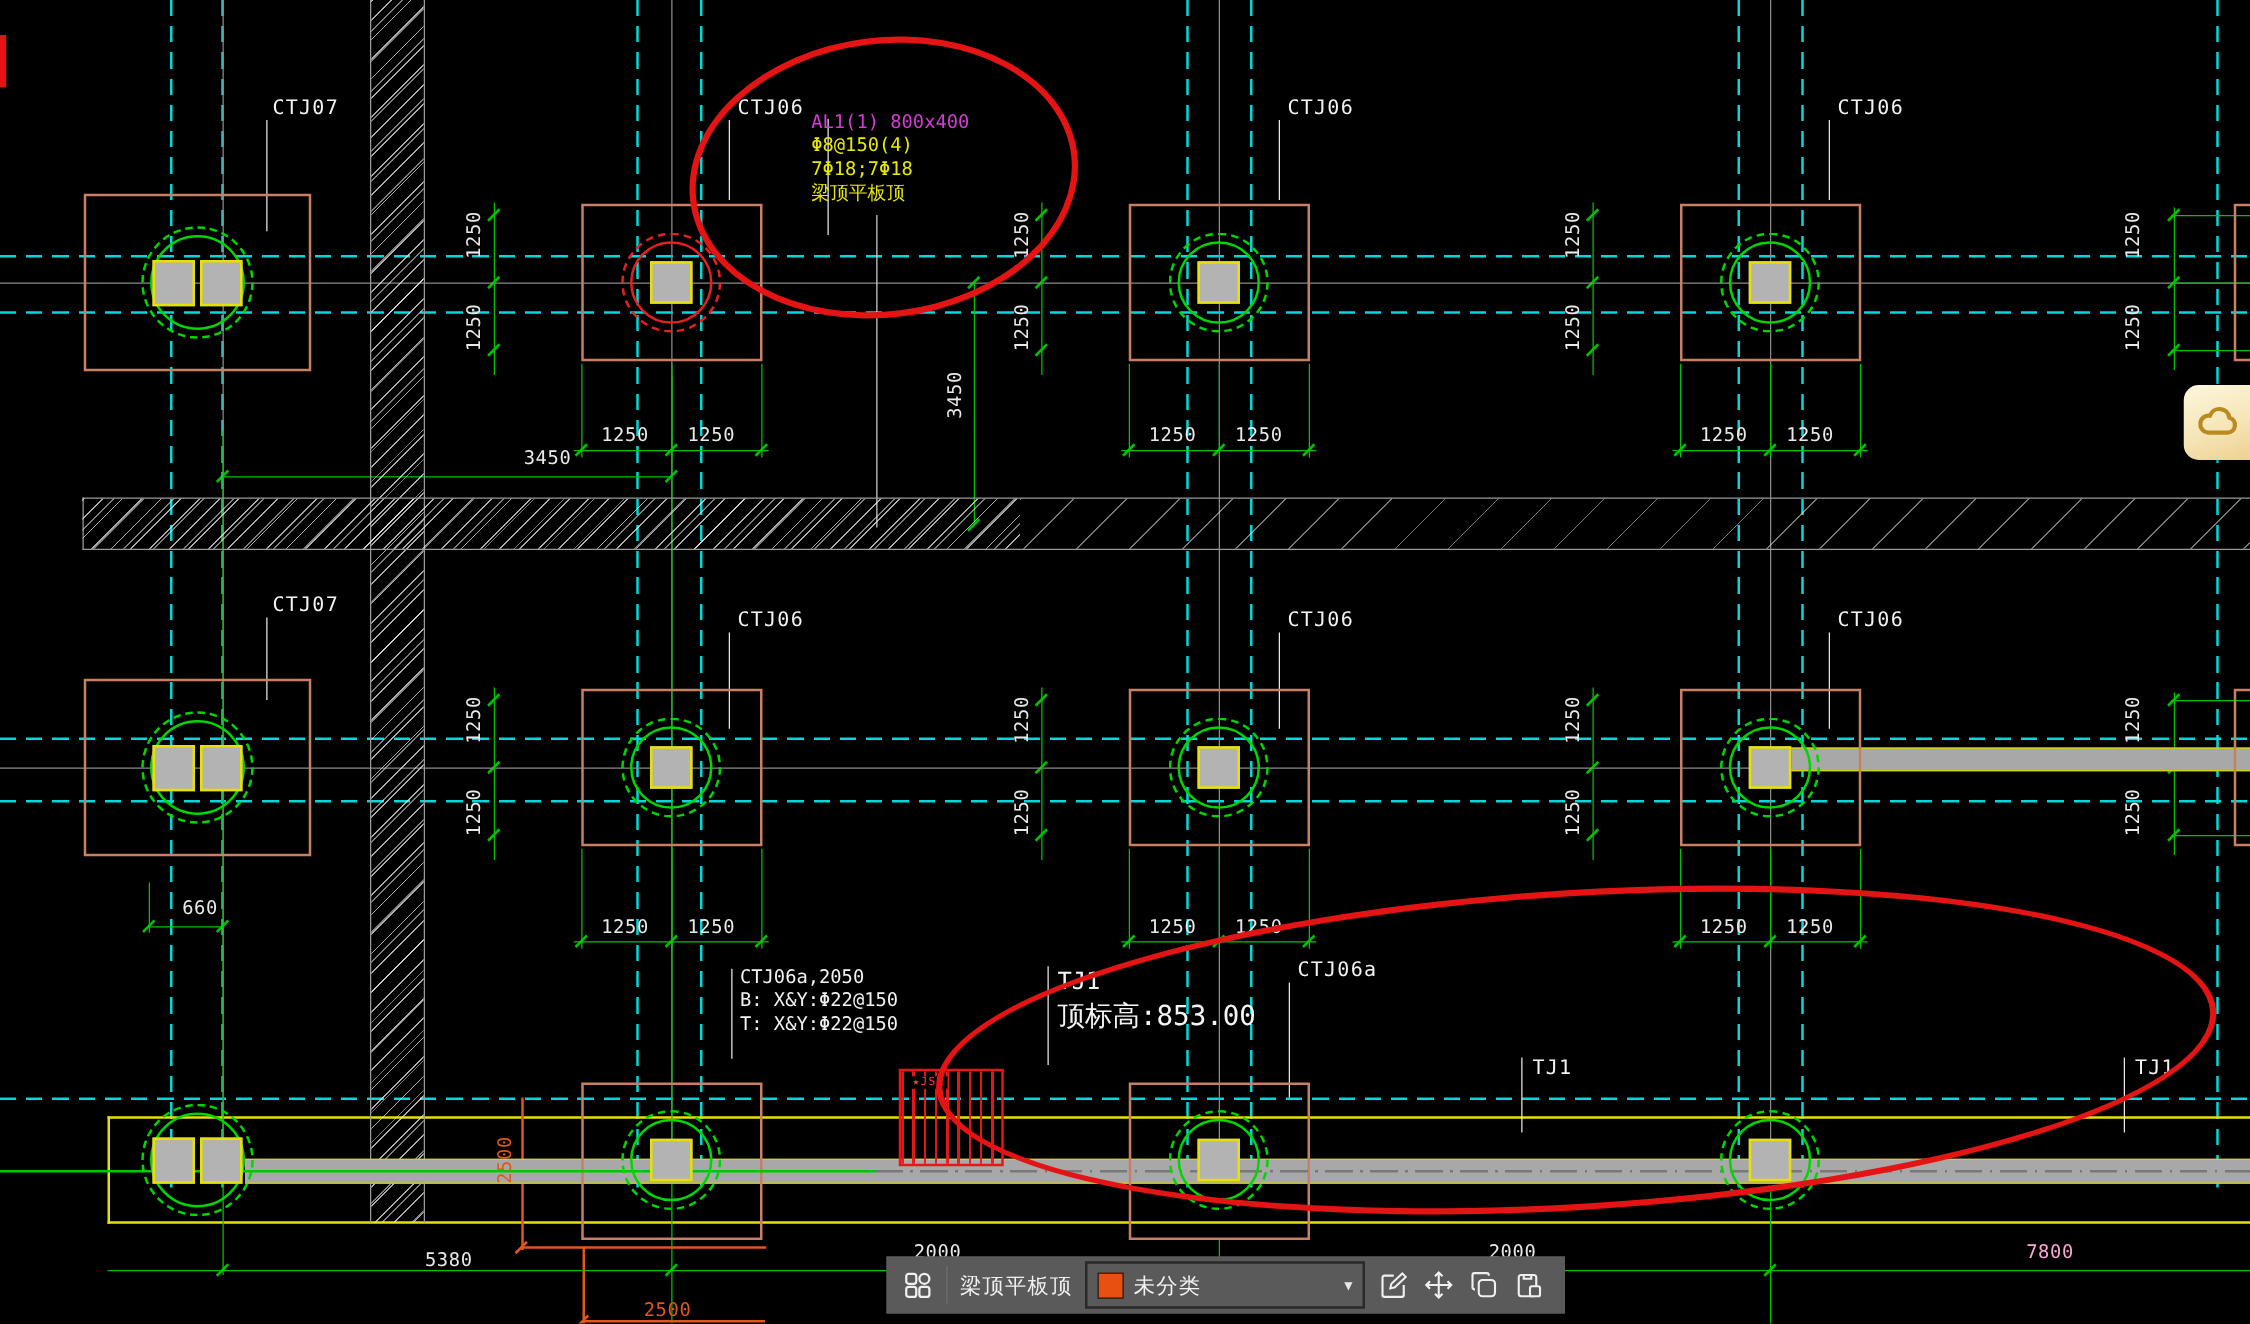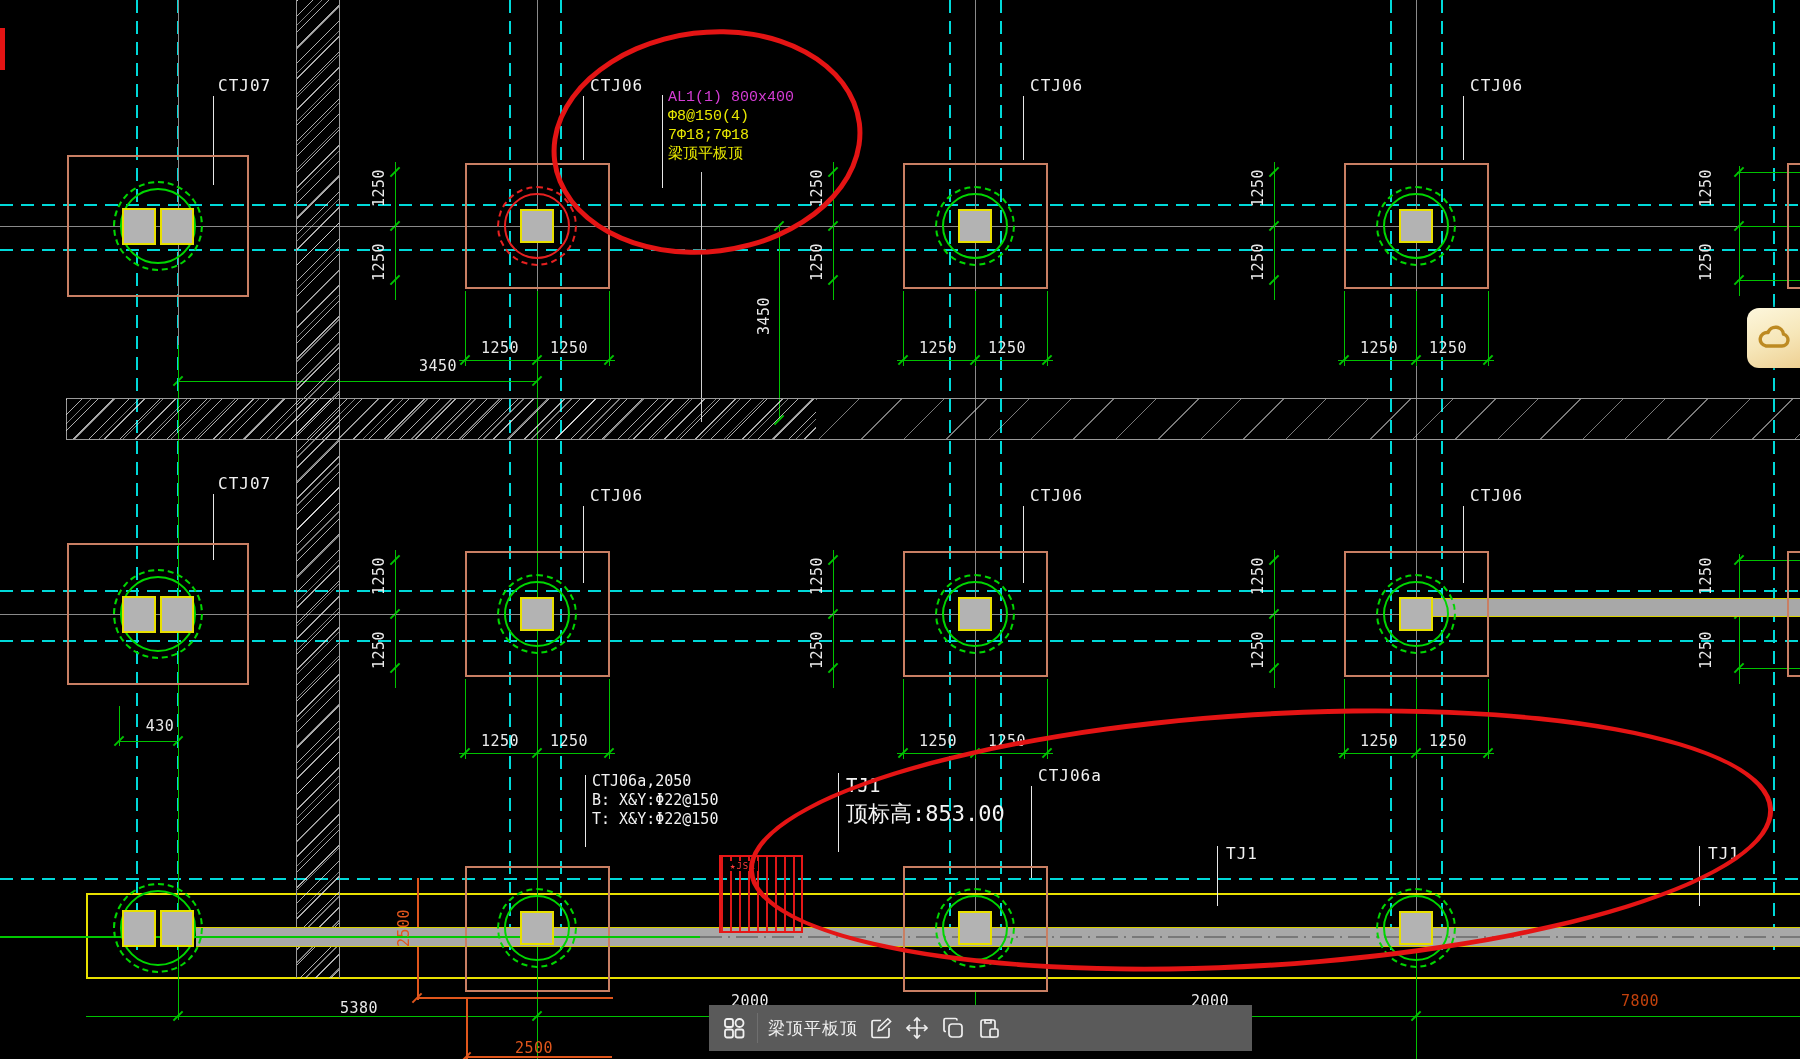"AL1(1) 800x400" div.note { font-family: Liberation Mono, monospace -> none; left: 668px -> 649px }
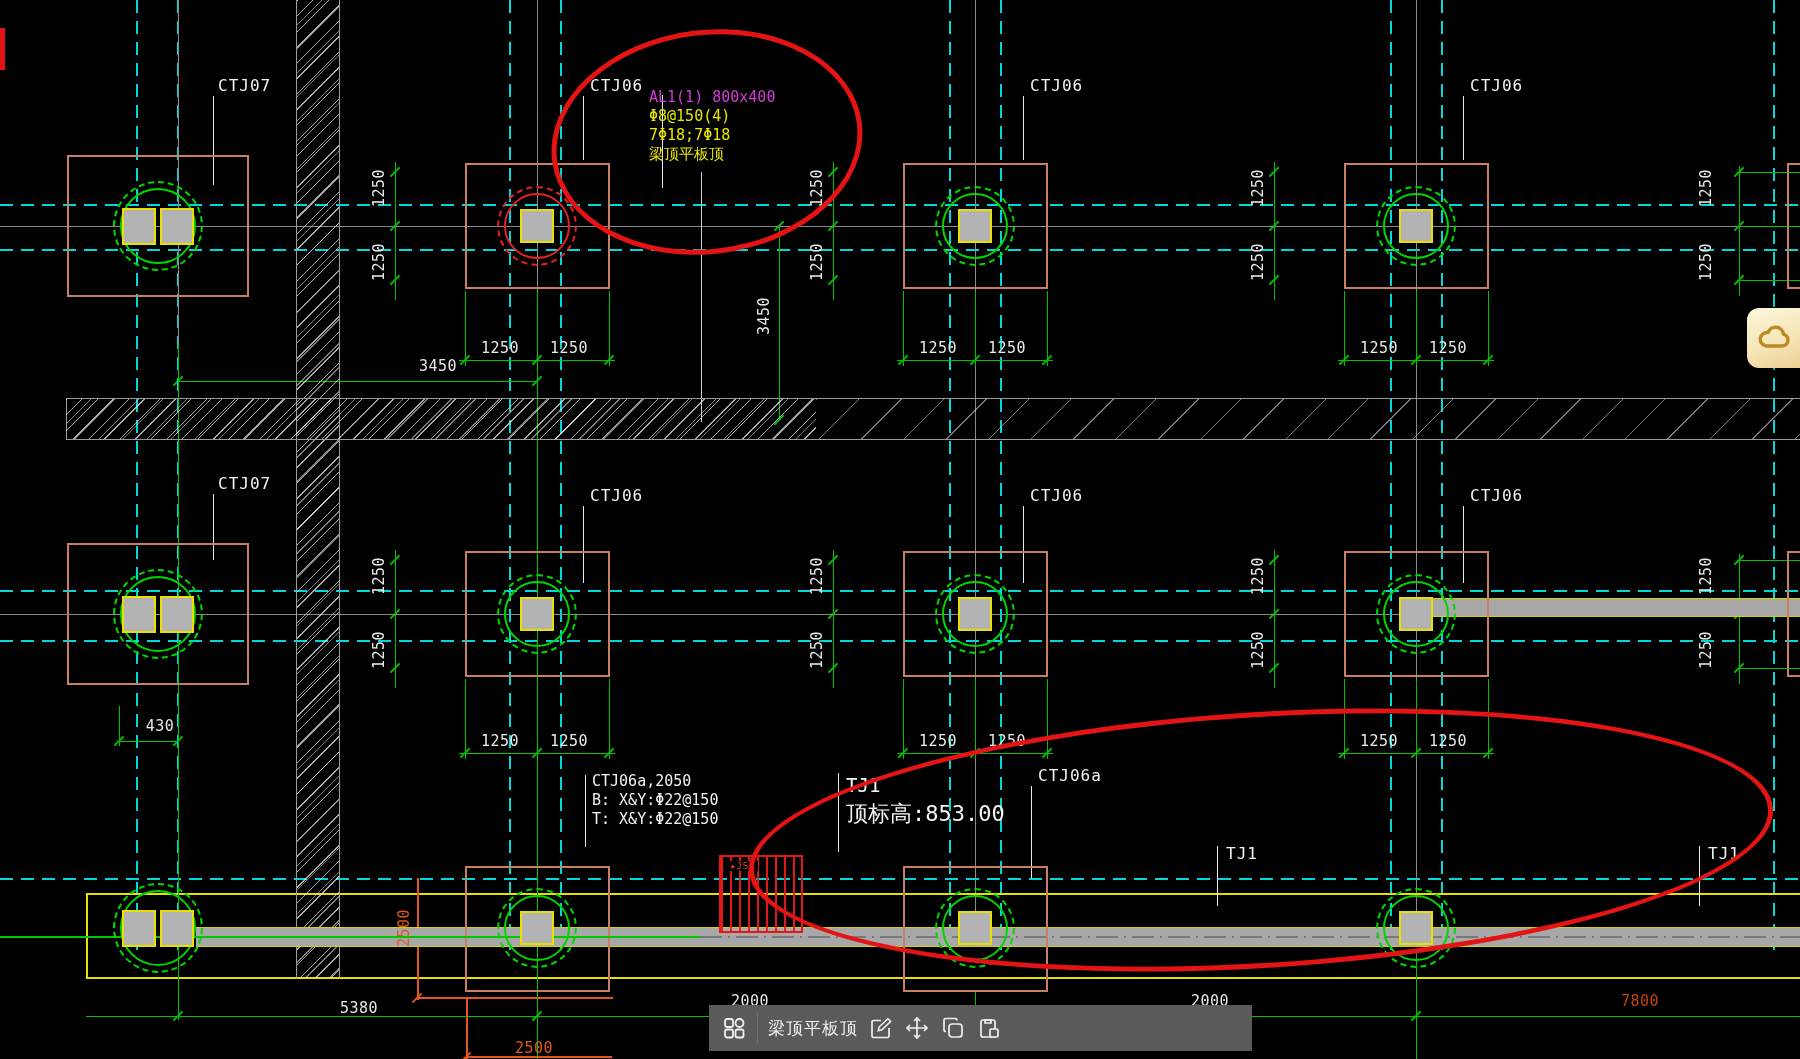"430" div.txt { text: 430 -> 660 }
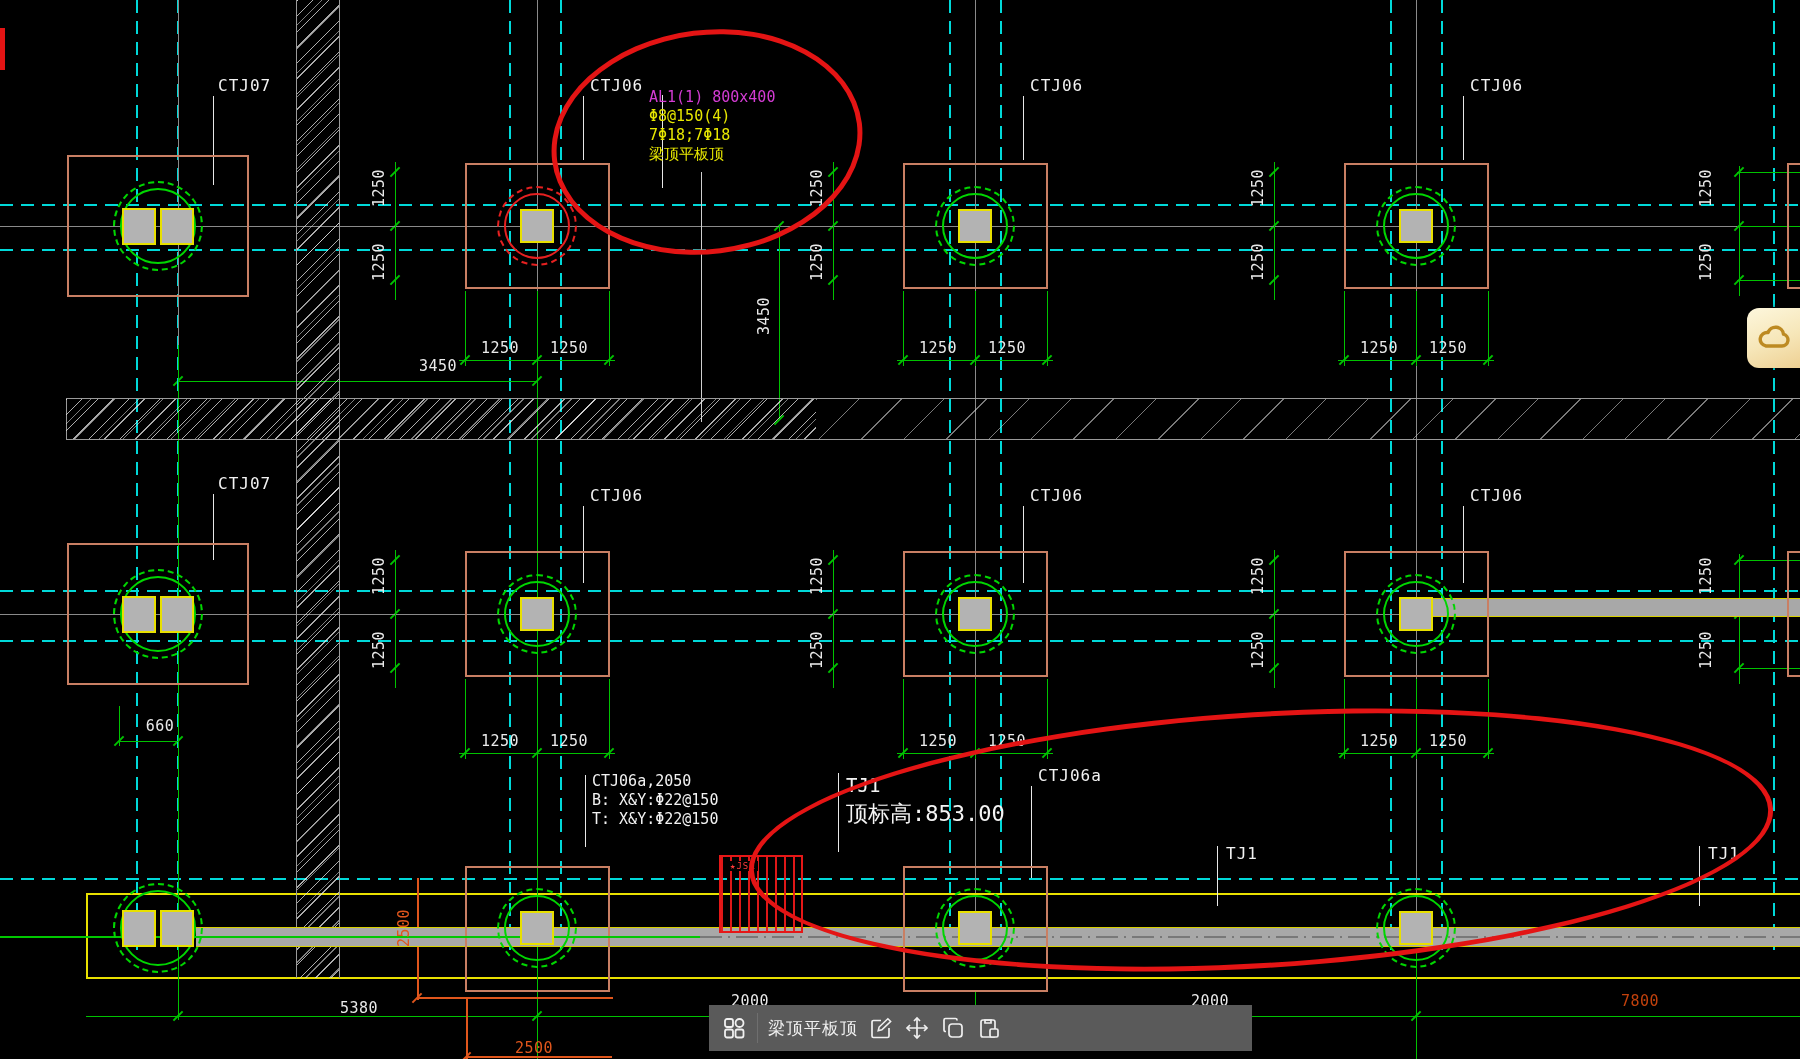"7800" div.txt { color: #c2410c -> #f9a8d4 }
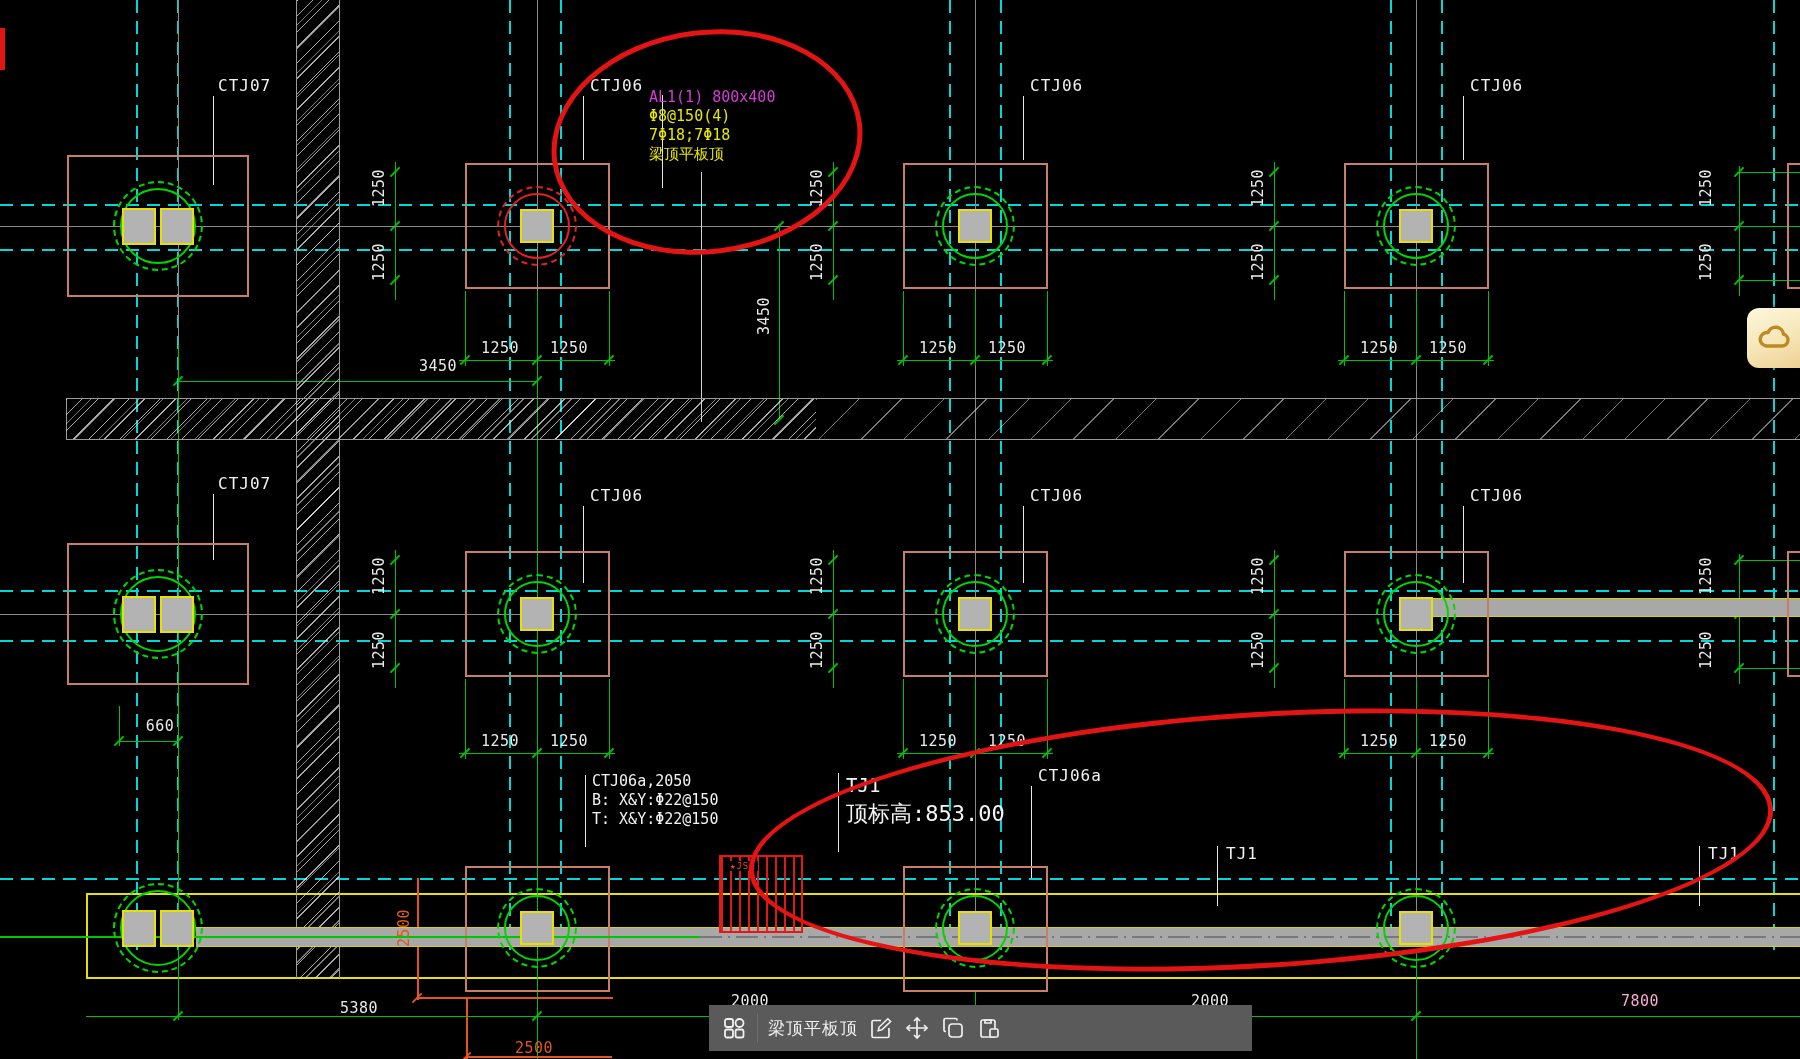"未分类" div { html: none -> <div> <div></div> <div>未分类</div> <div>▼</div> </div> }
